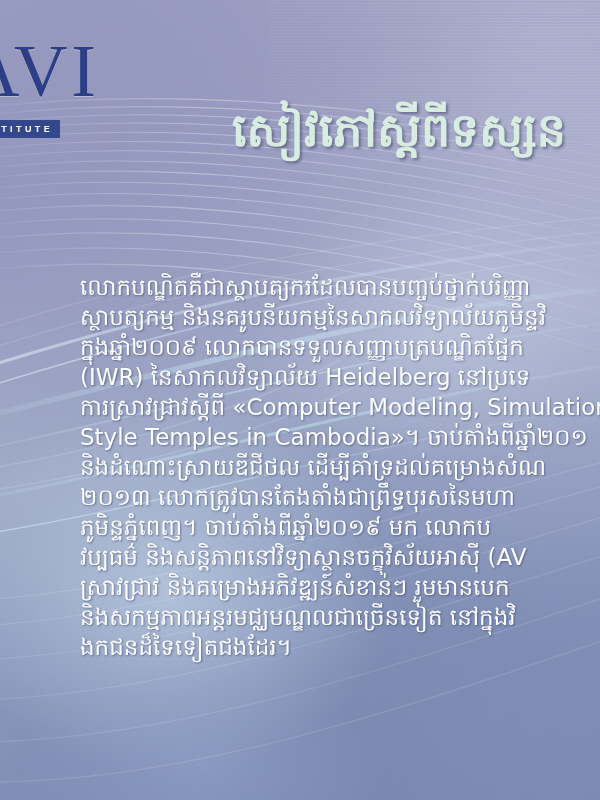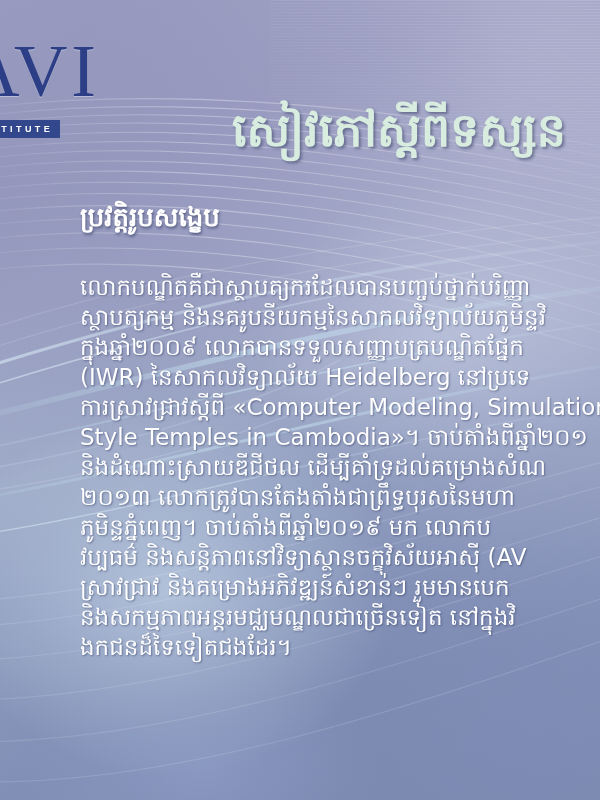"ប្រវត្តិរូបសង្ខេប" div { html: <div>ប្រវត្តិរូបសង្ខេប</div> -> none }
